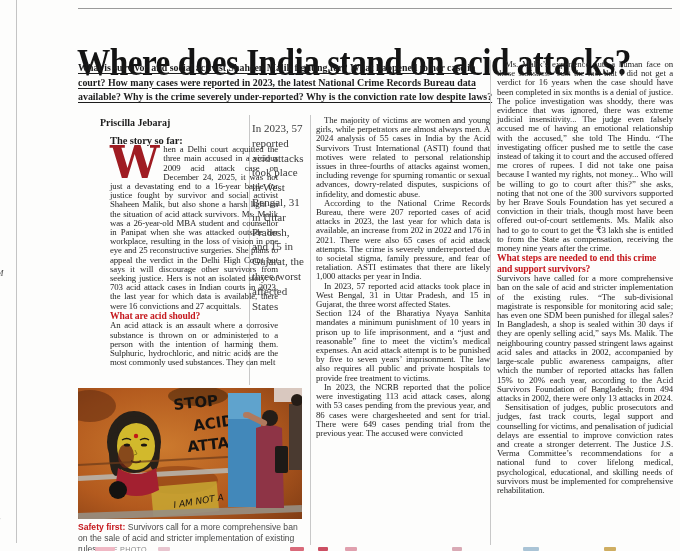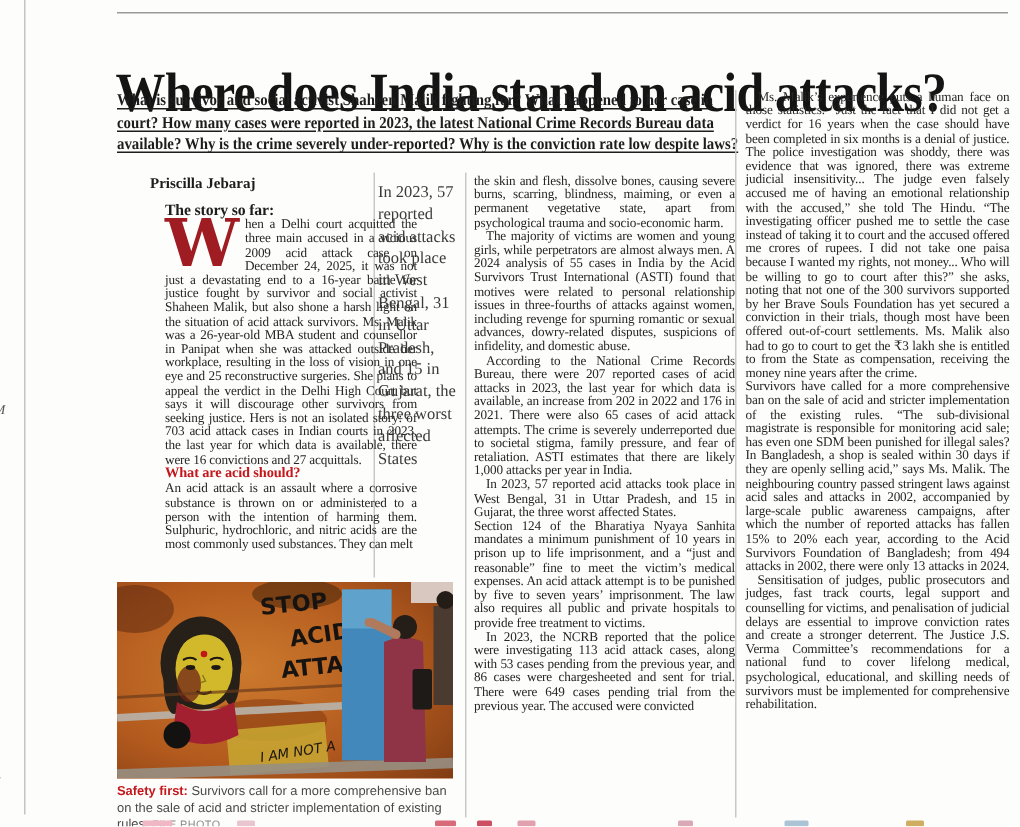"the skin and flesh, dissolve" p { html: <p>the skin and flesh, dissolve bones, causing severe burns, scarring, blindness, maiming, or even a permanent vegetative state, apart from psychological trauma and socio-economic harm.</p> -> none }
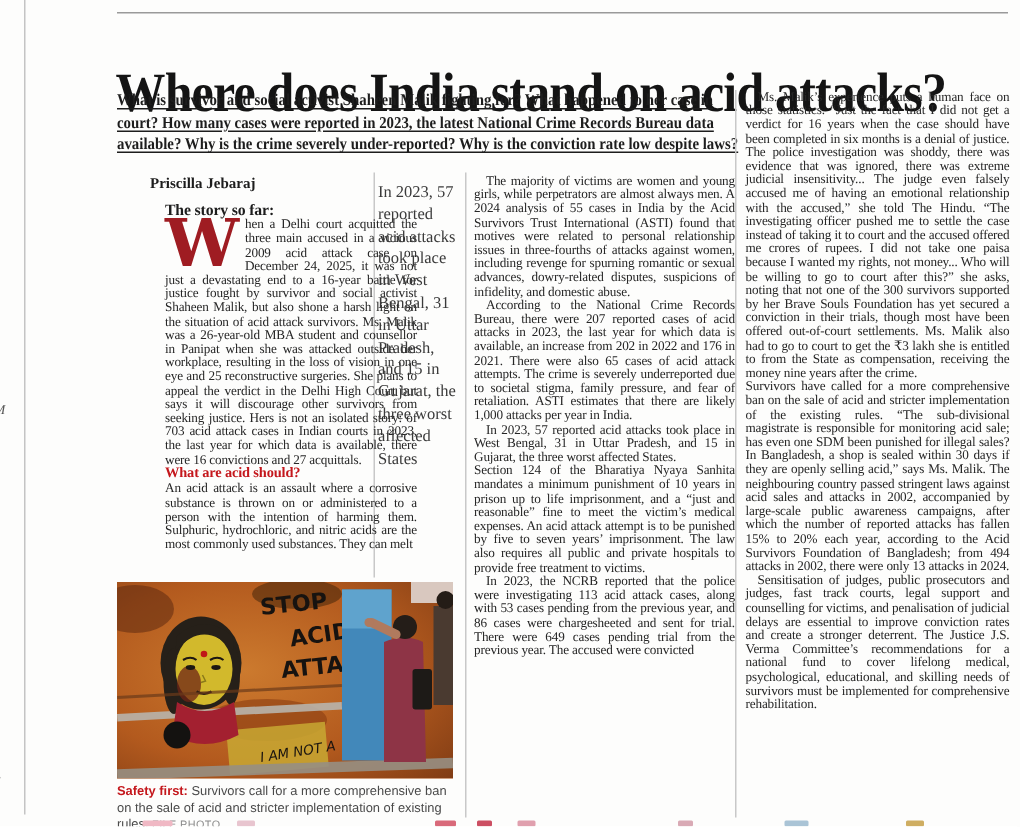"What steps are needed to" p.h-red { html: none -> <p>What steps are needed to end this crime and support survivors?</p> }
